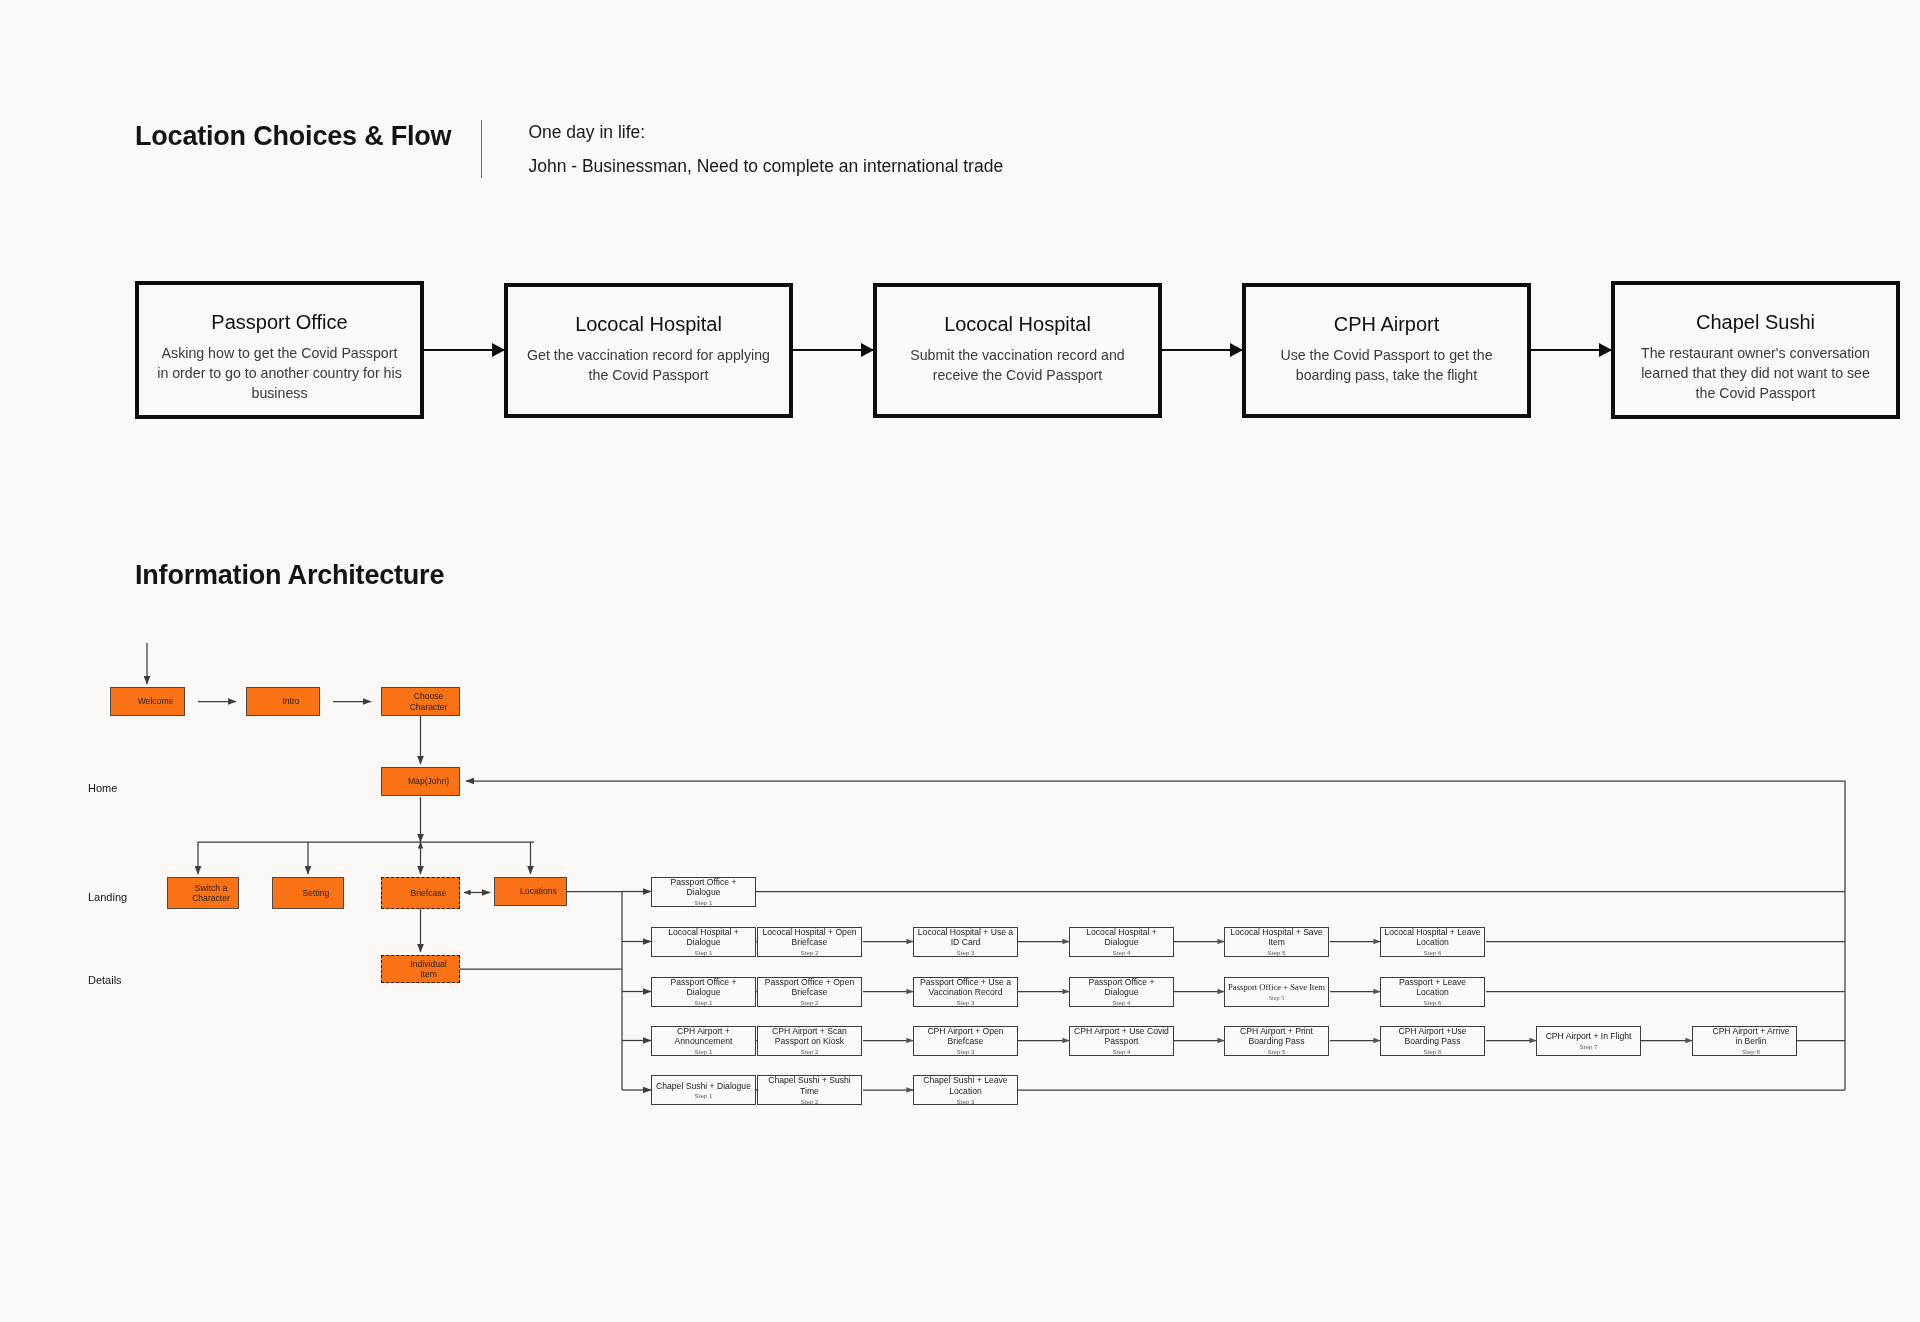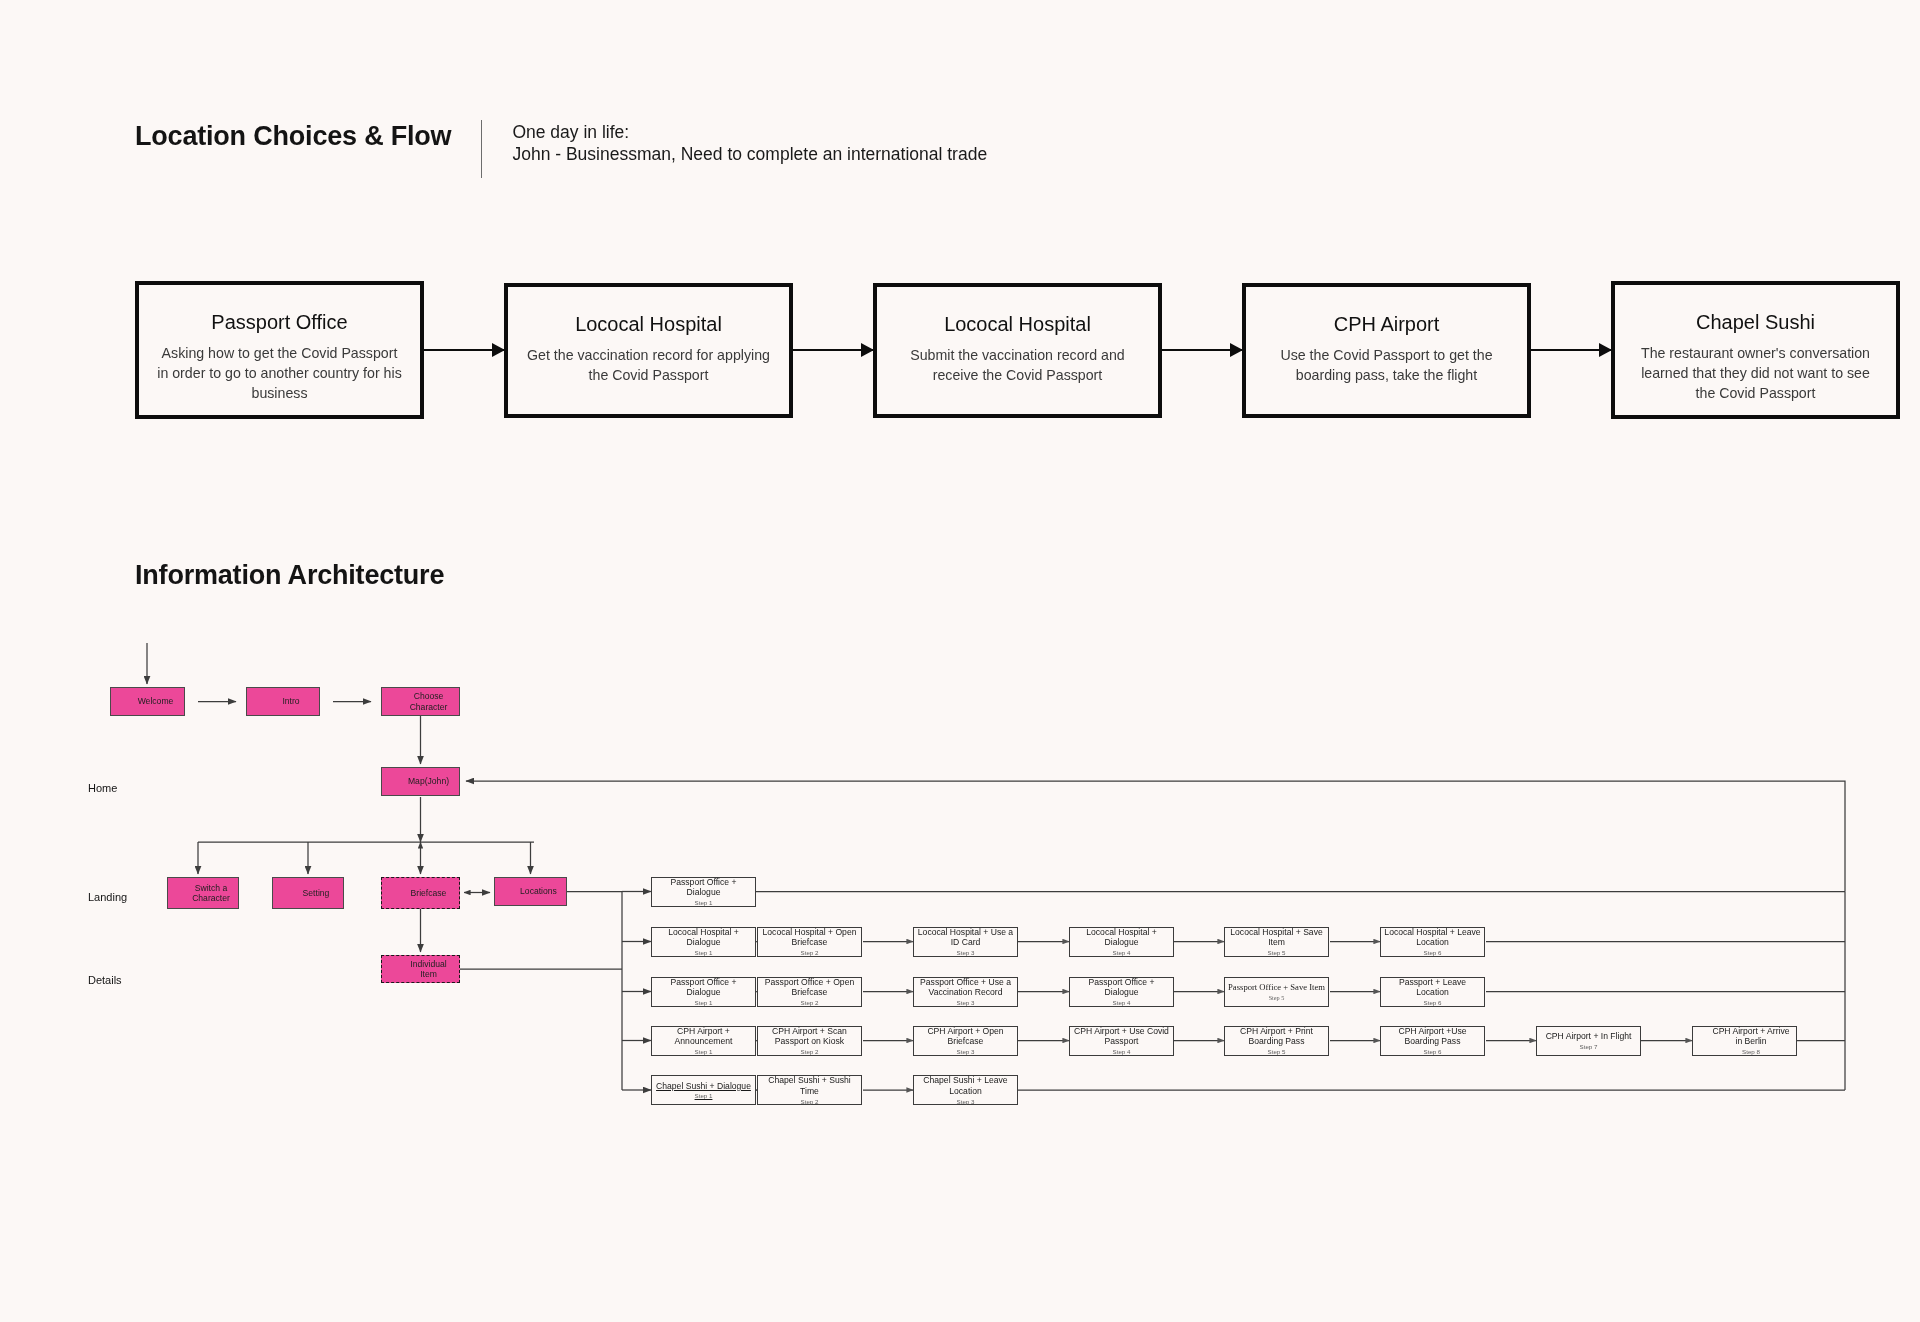"One day in life:" #persona-block { gap: none -> 12px; margin-left: none -> 16px }
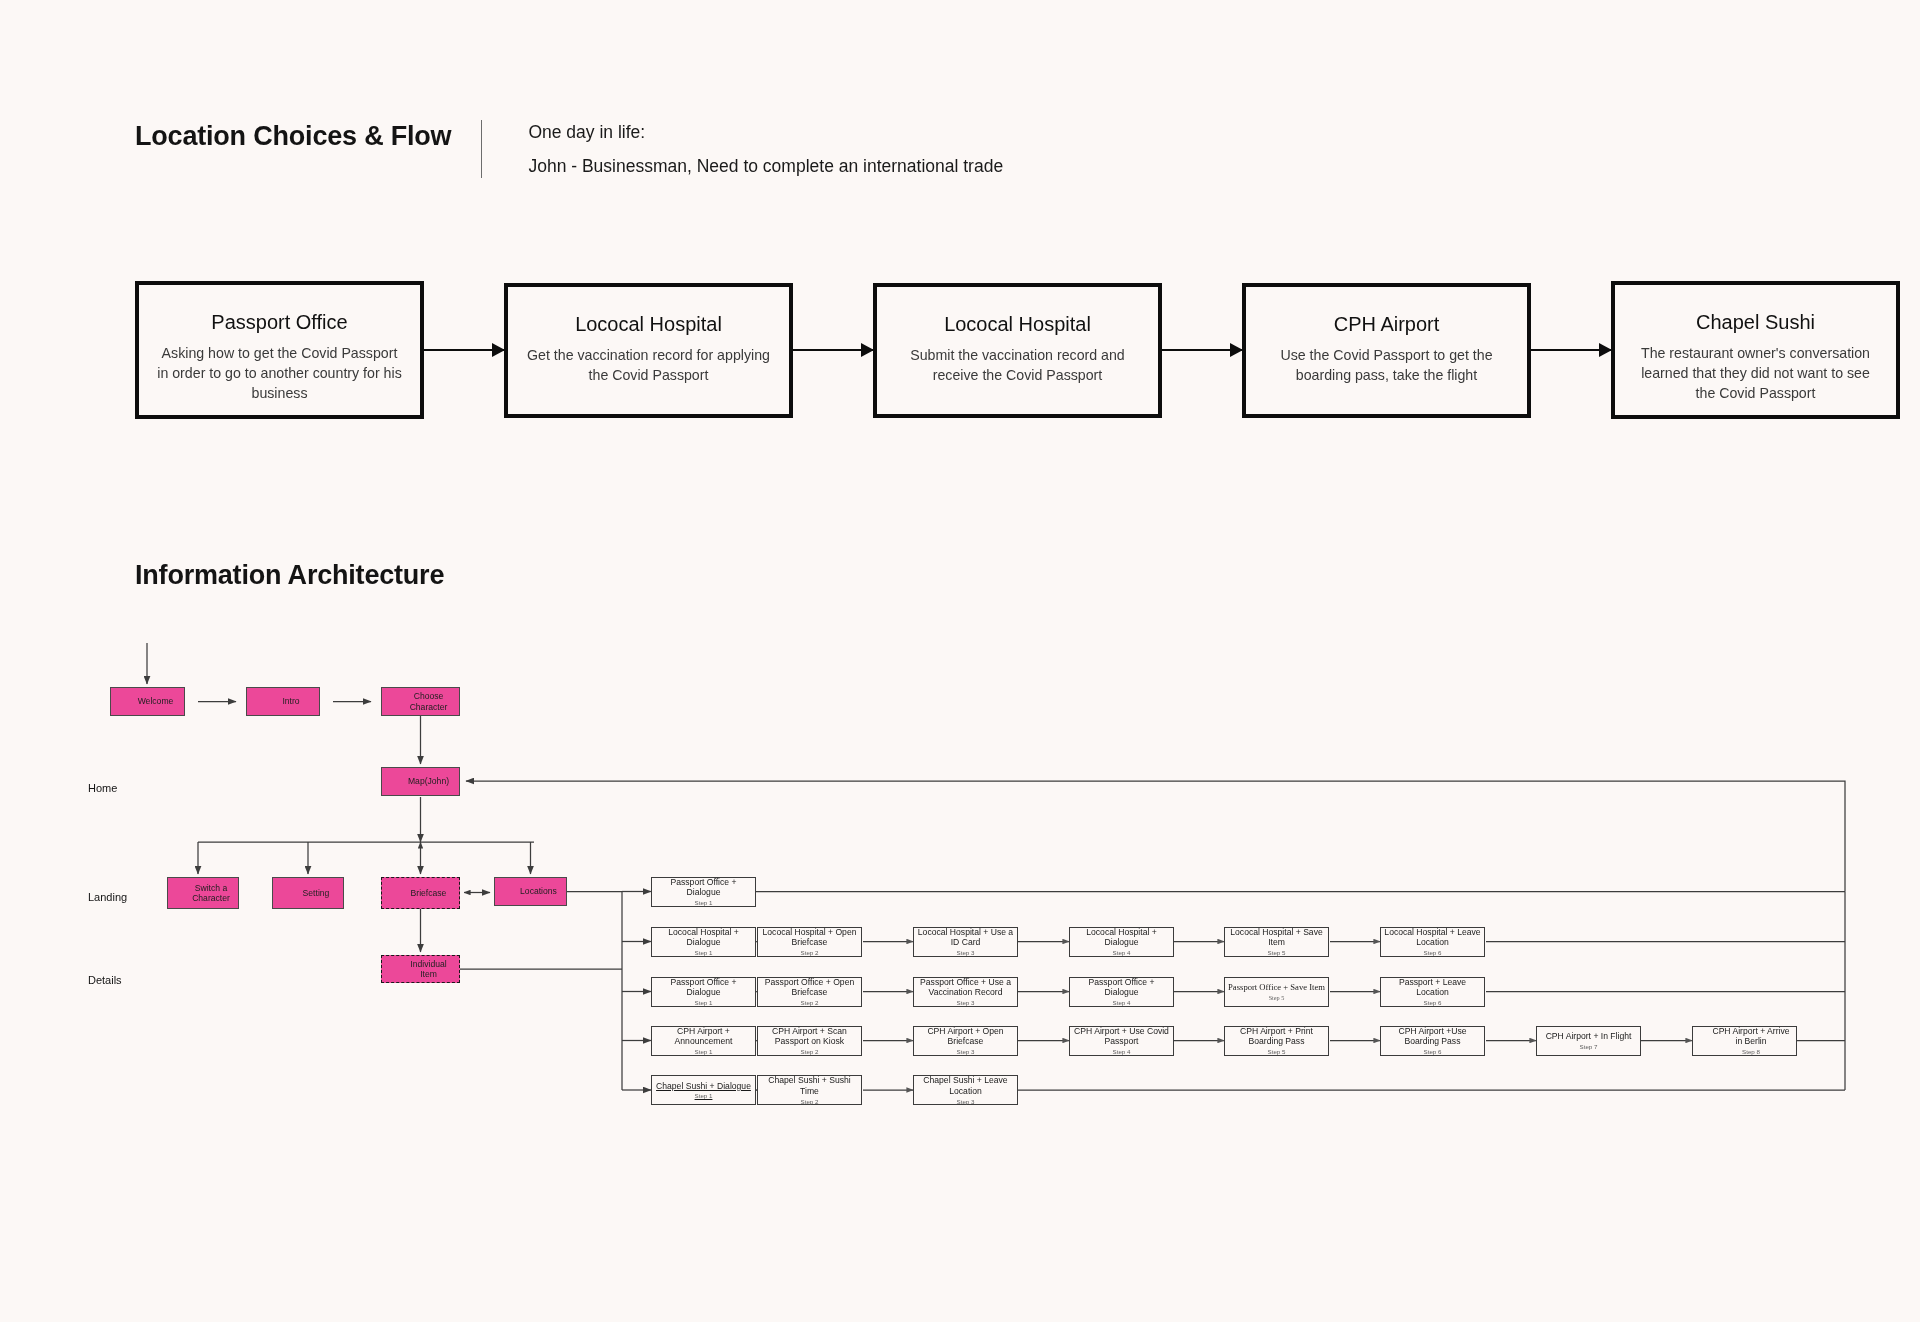"Welcome" .node { background: #ec4899 -> #f97316 }
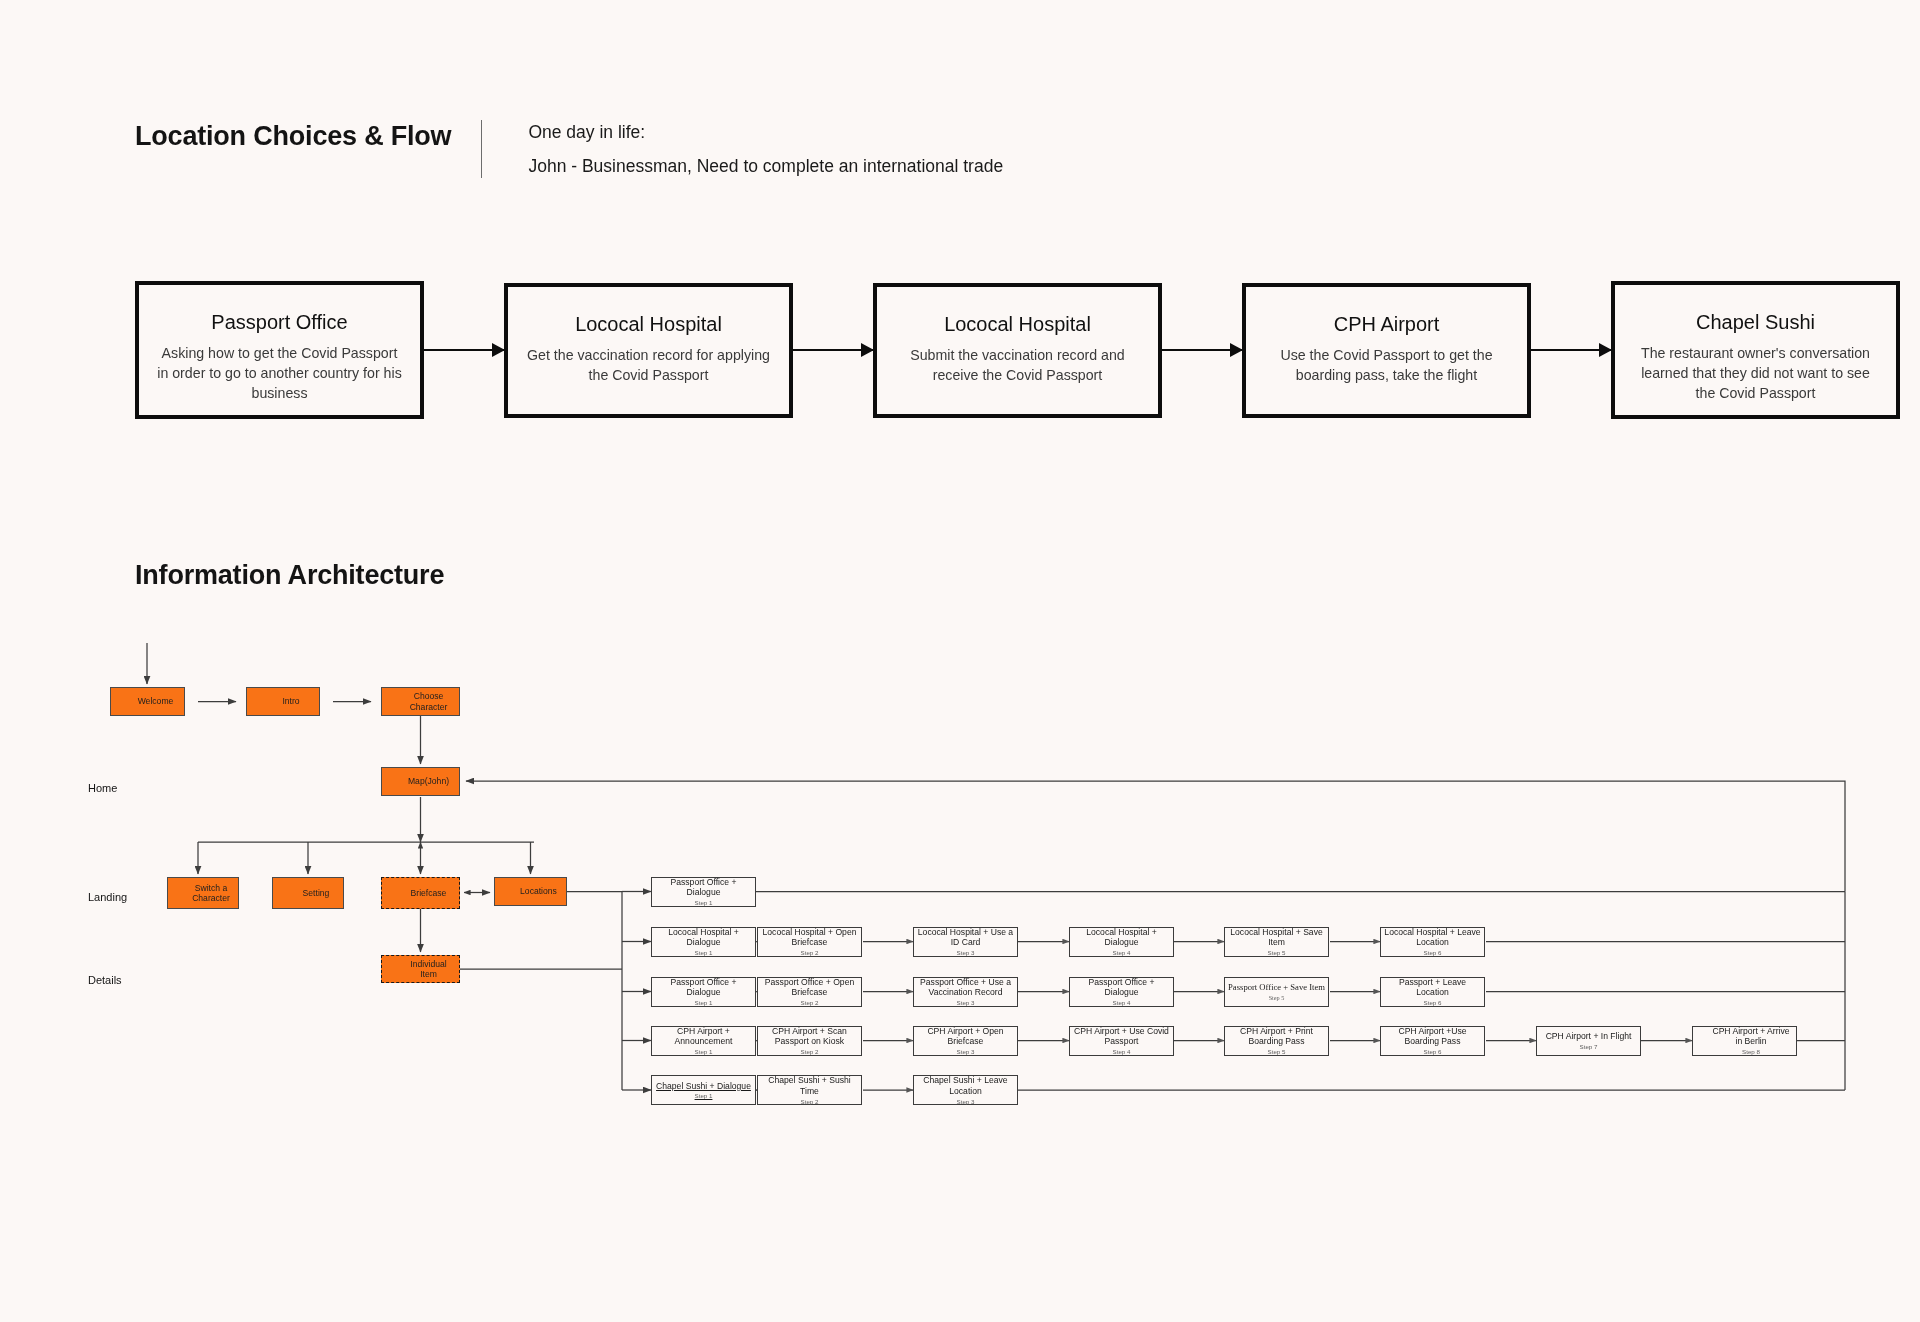"Chapel Sushi + Dialogue" div.dnode { text-decoration: underline -> none }
